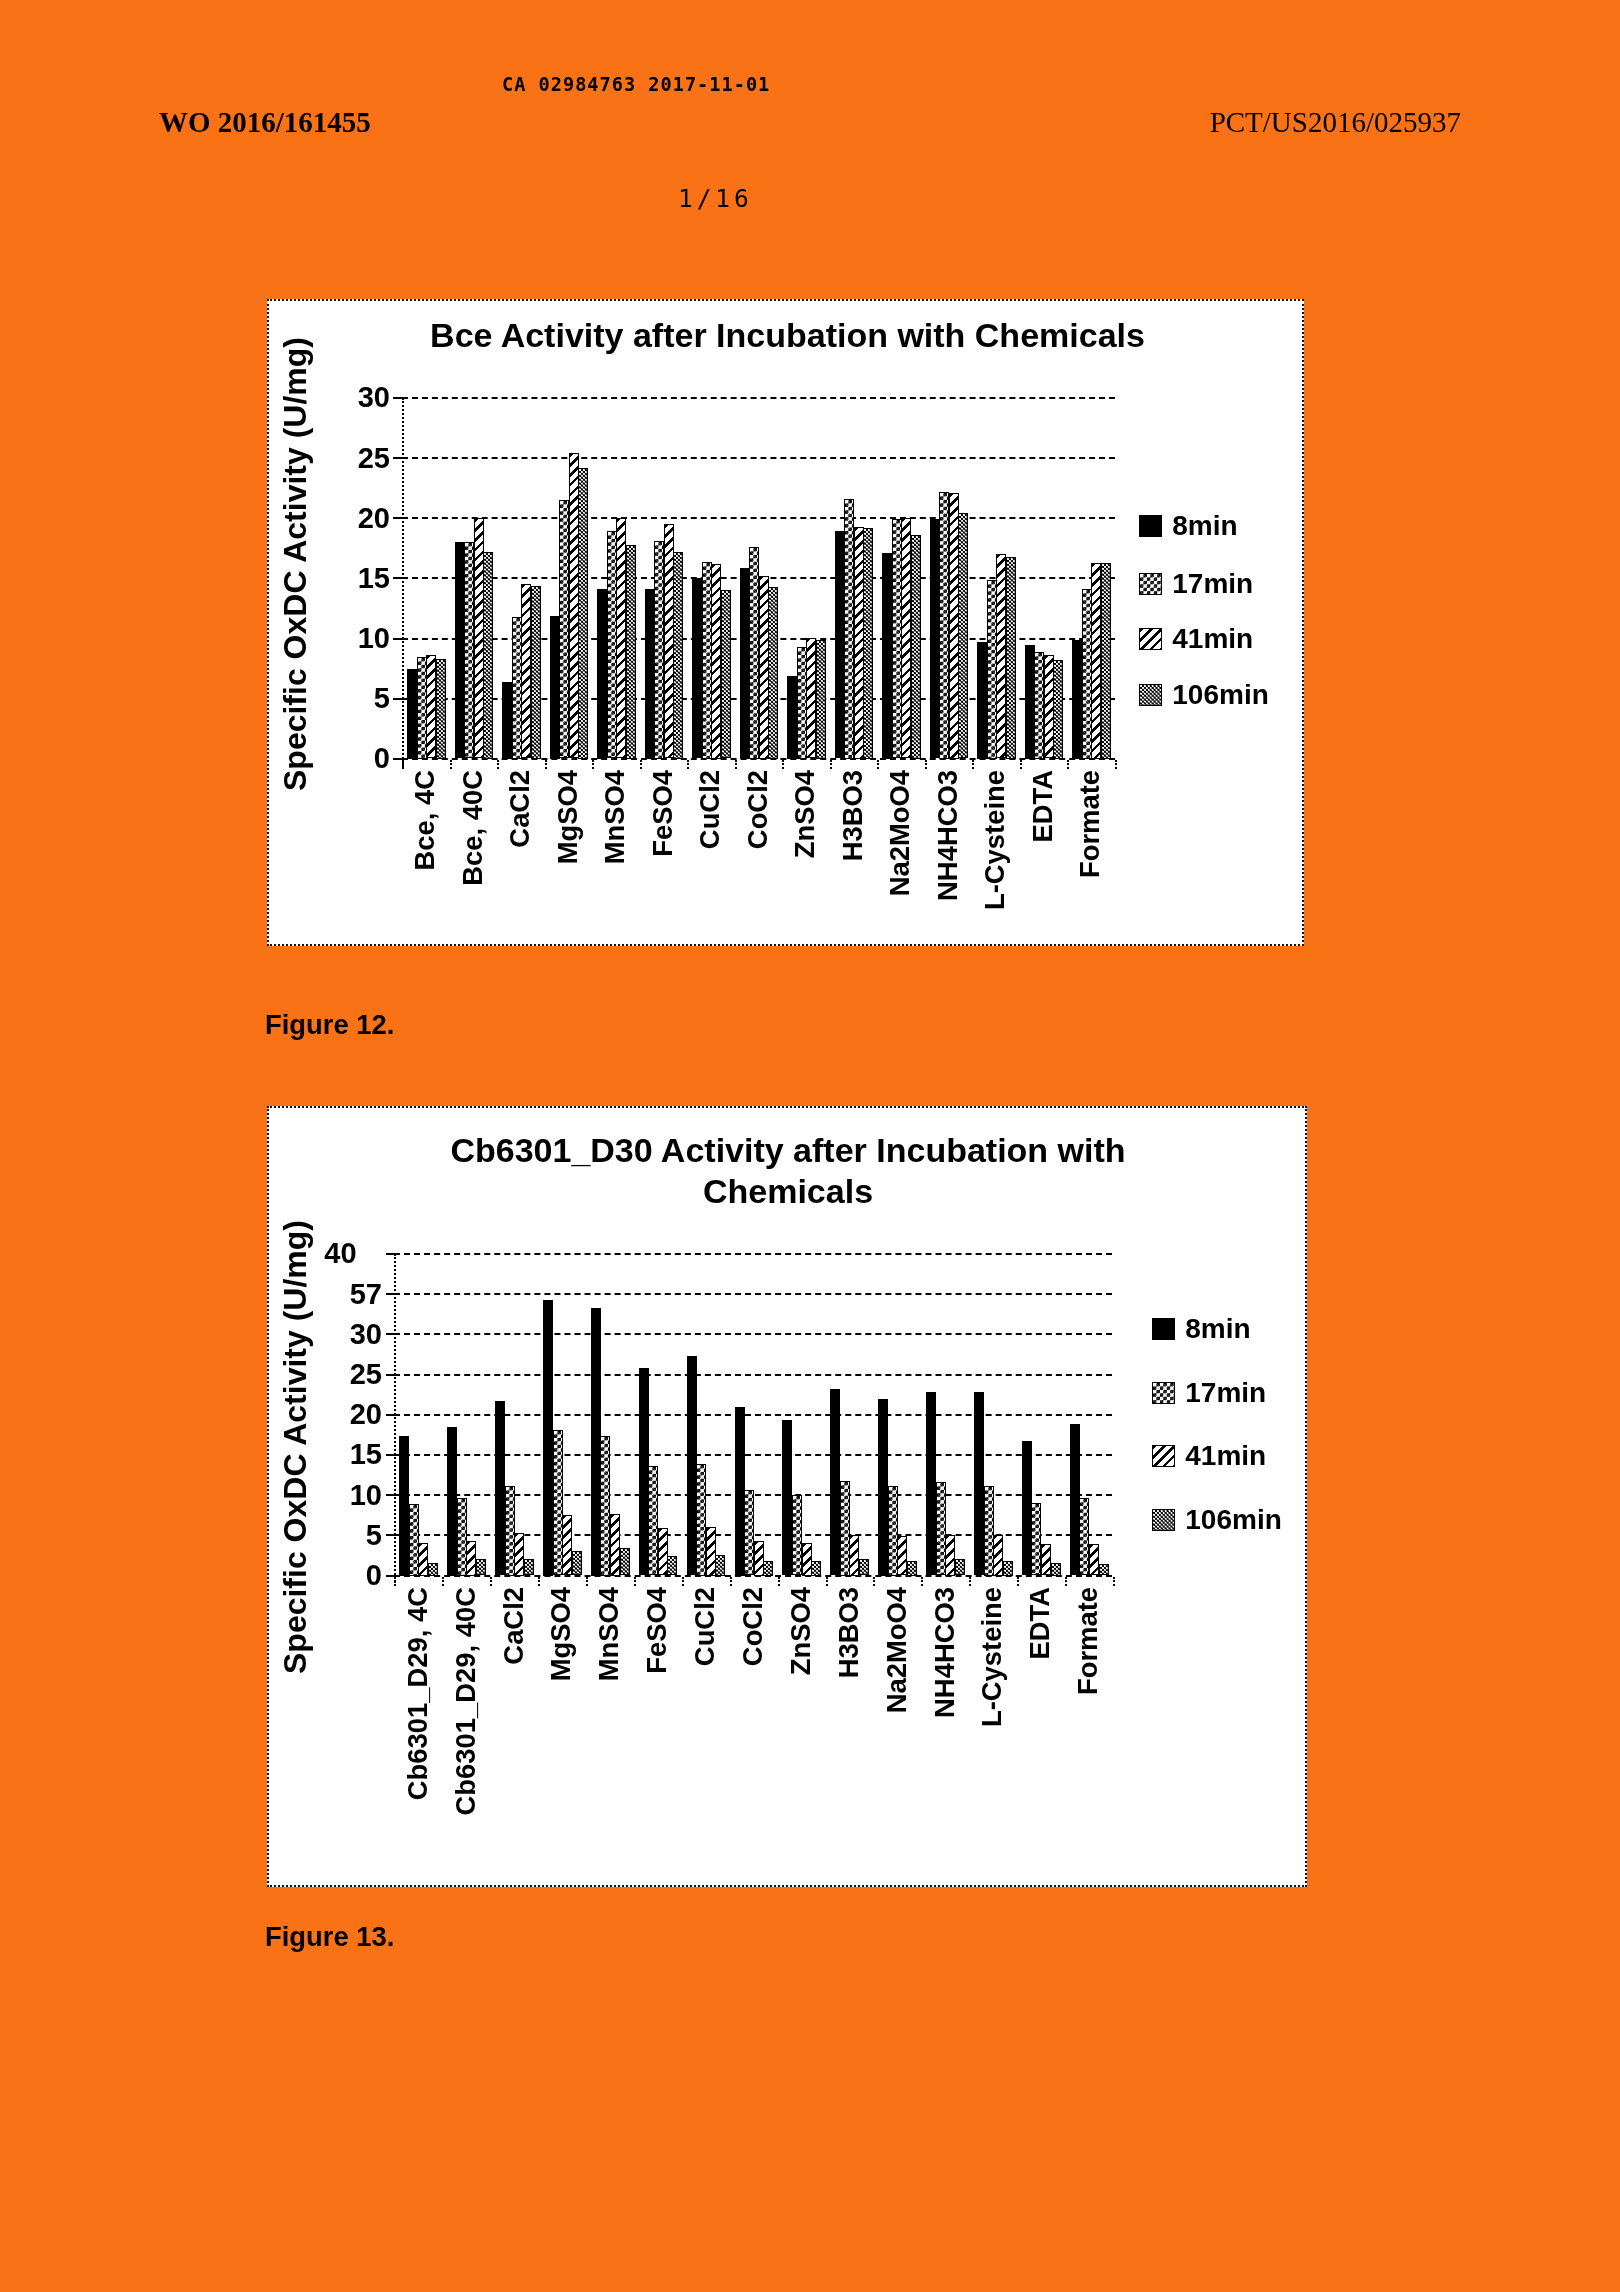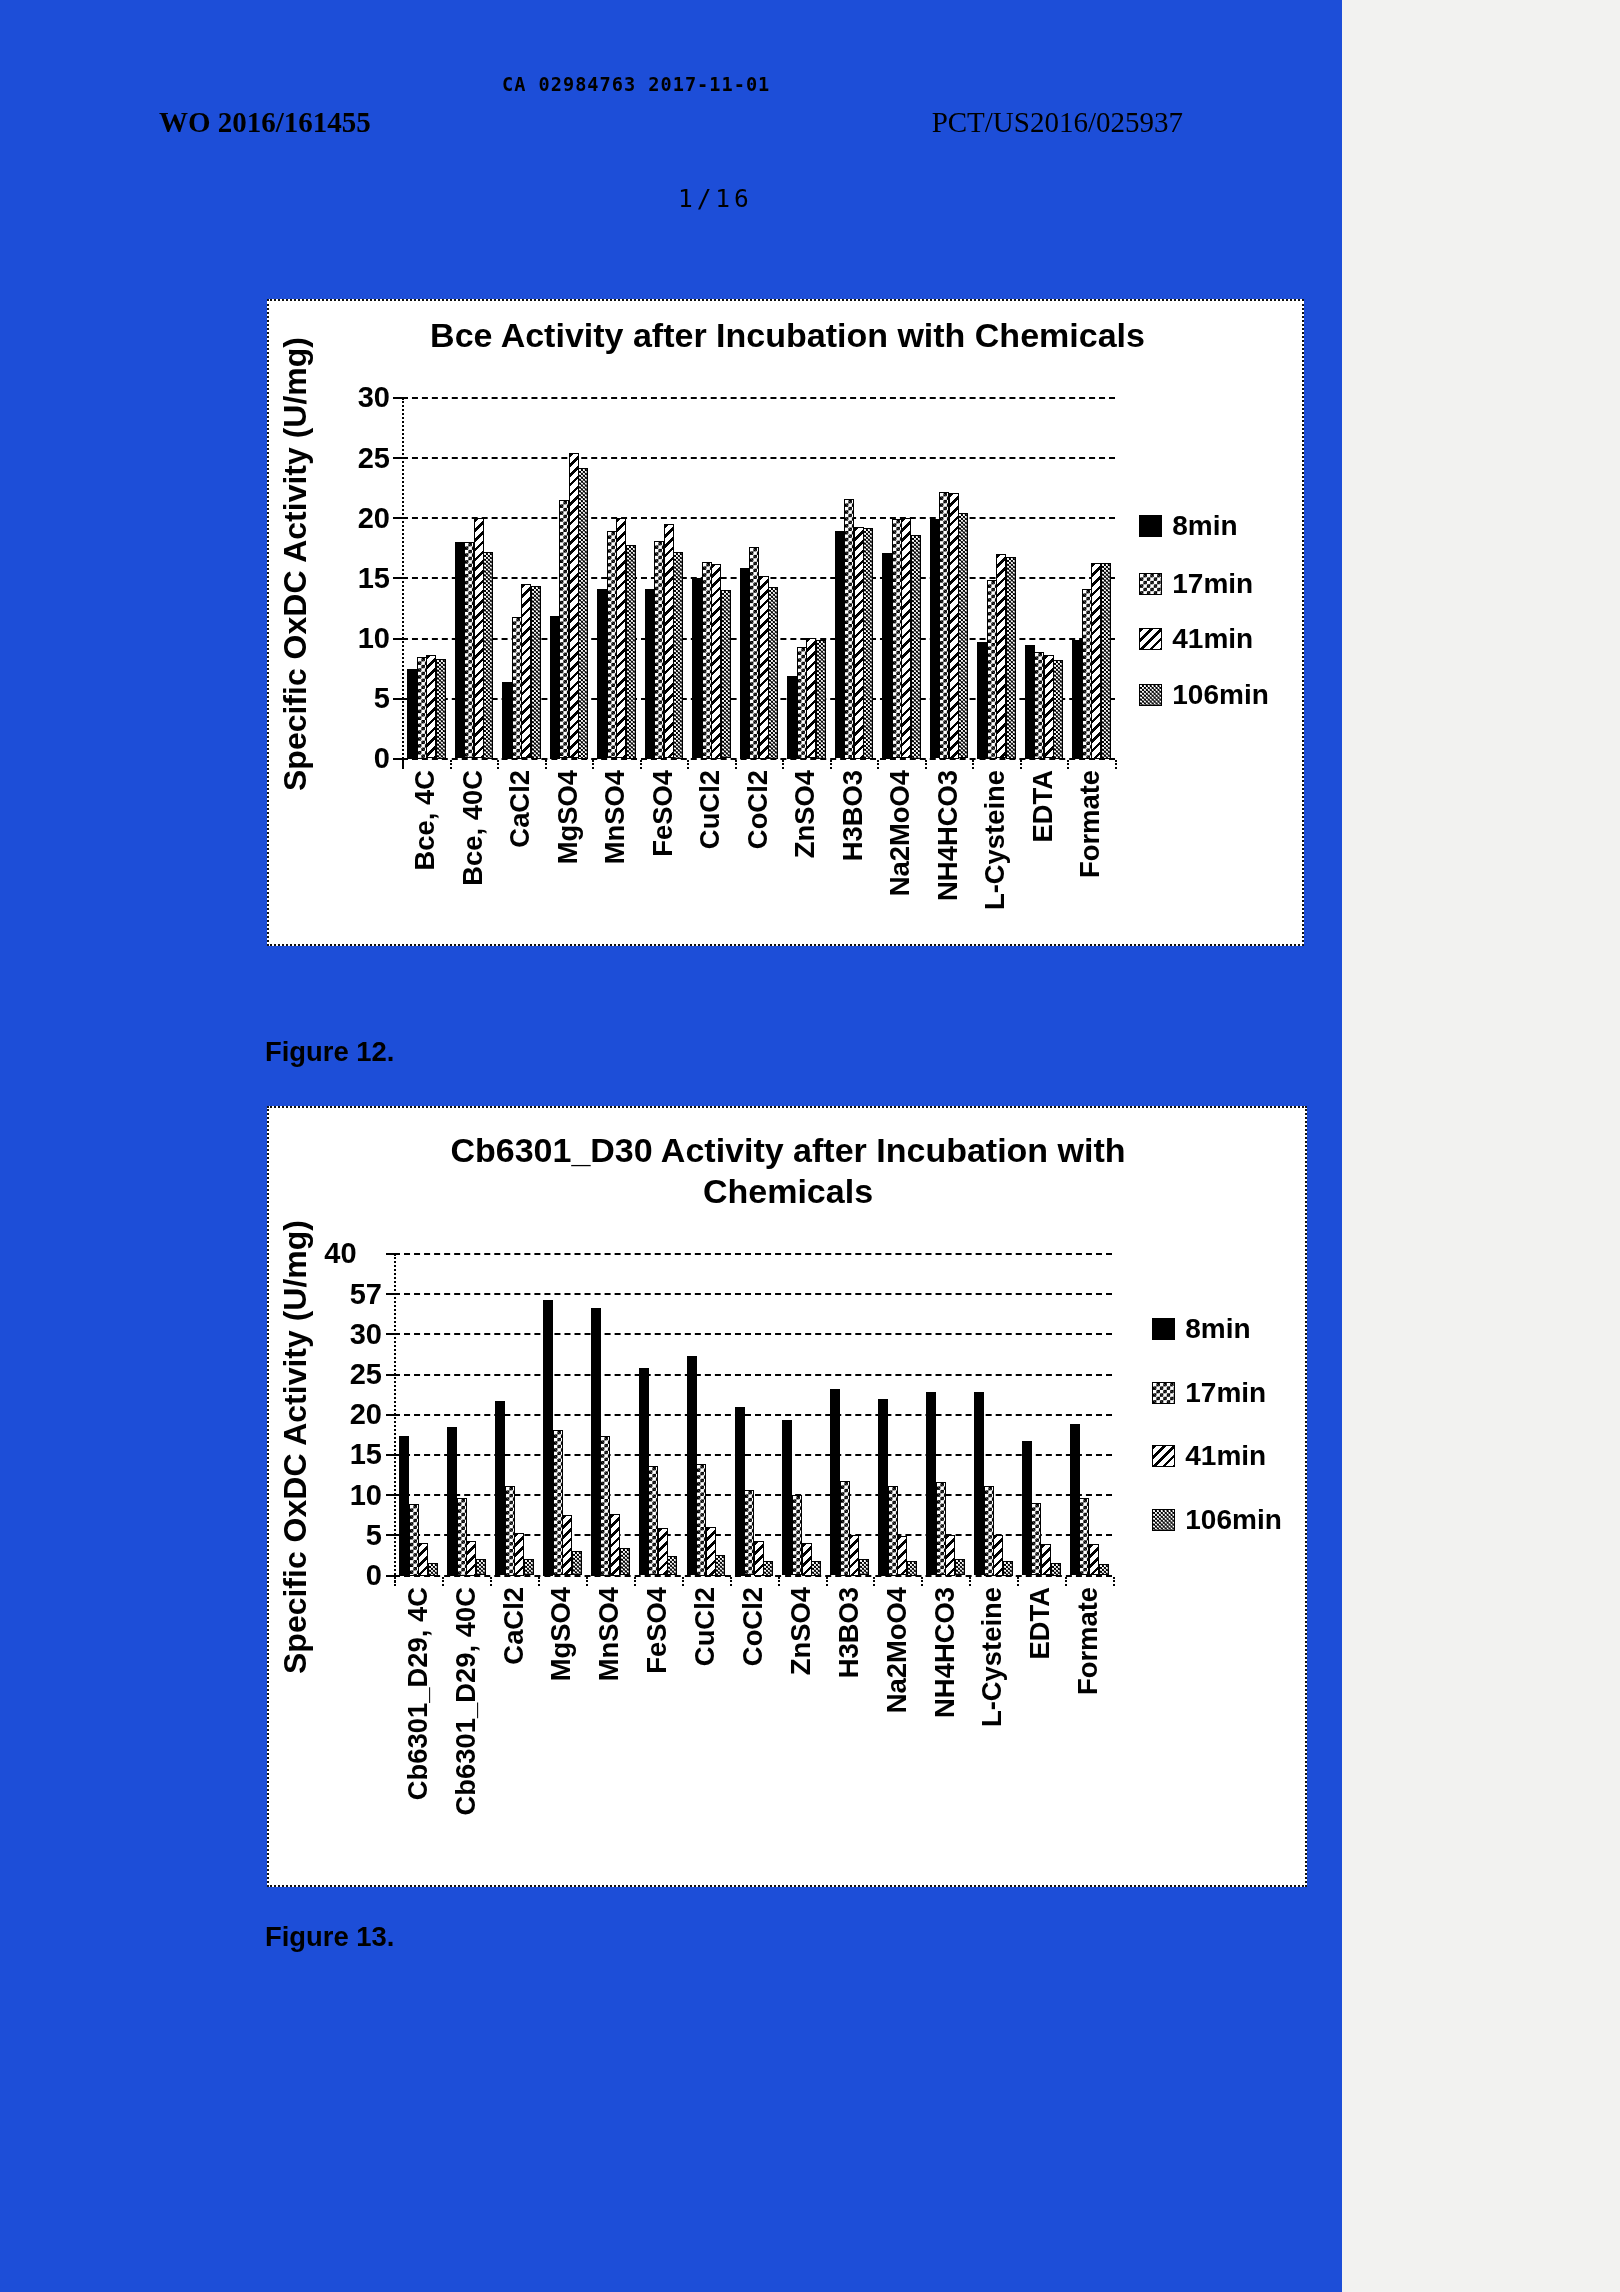"CA 02984763 2017-11-01" .page { background: #1d4ed8 -> #f97316; width: 1342px -> 1620px }
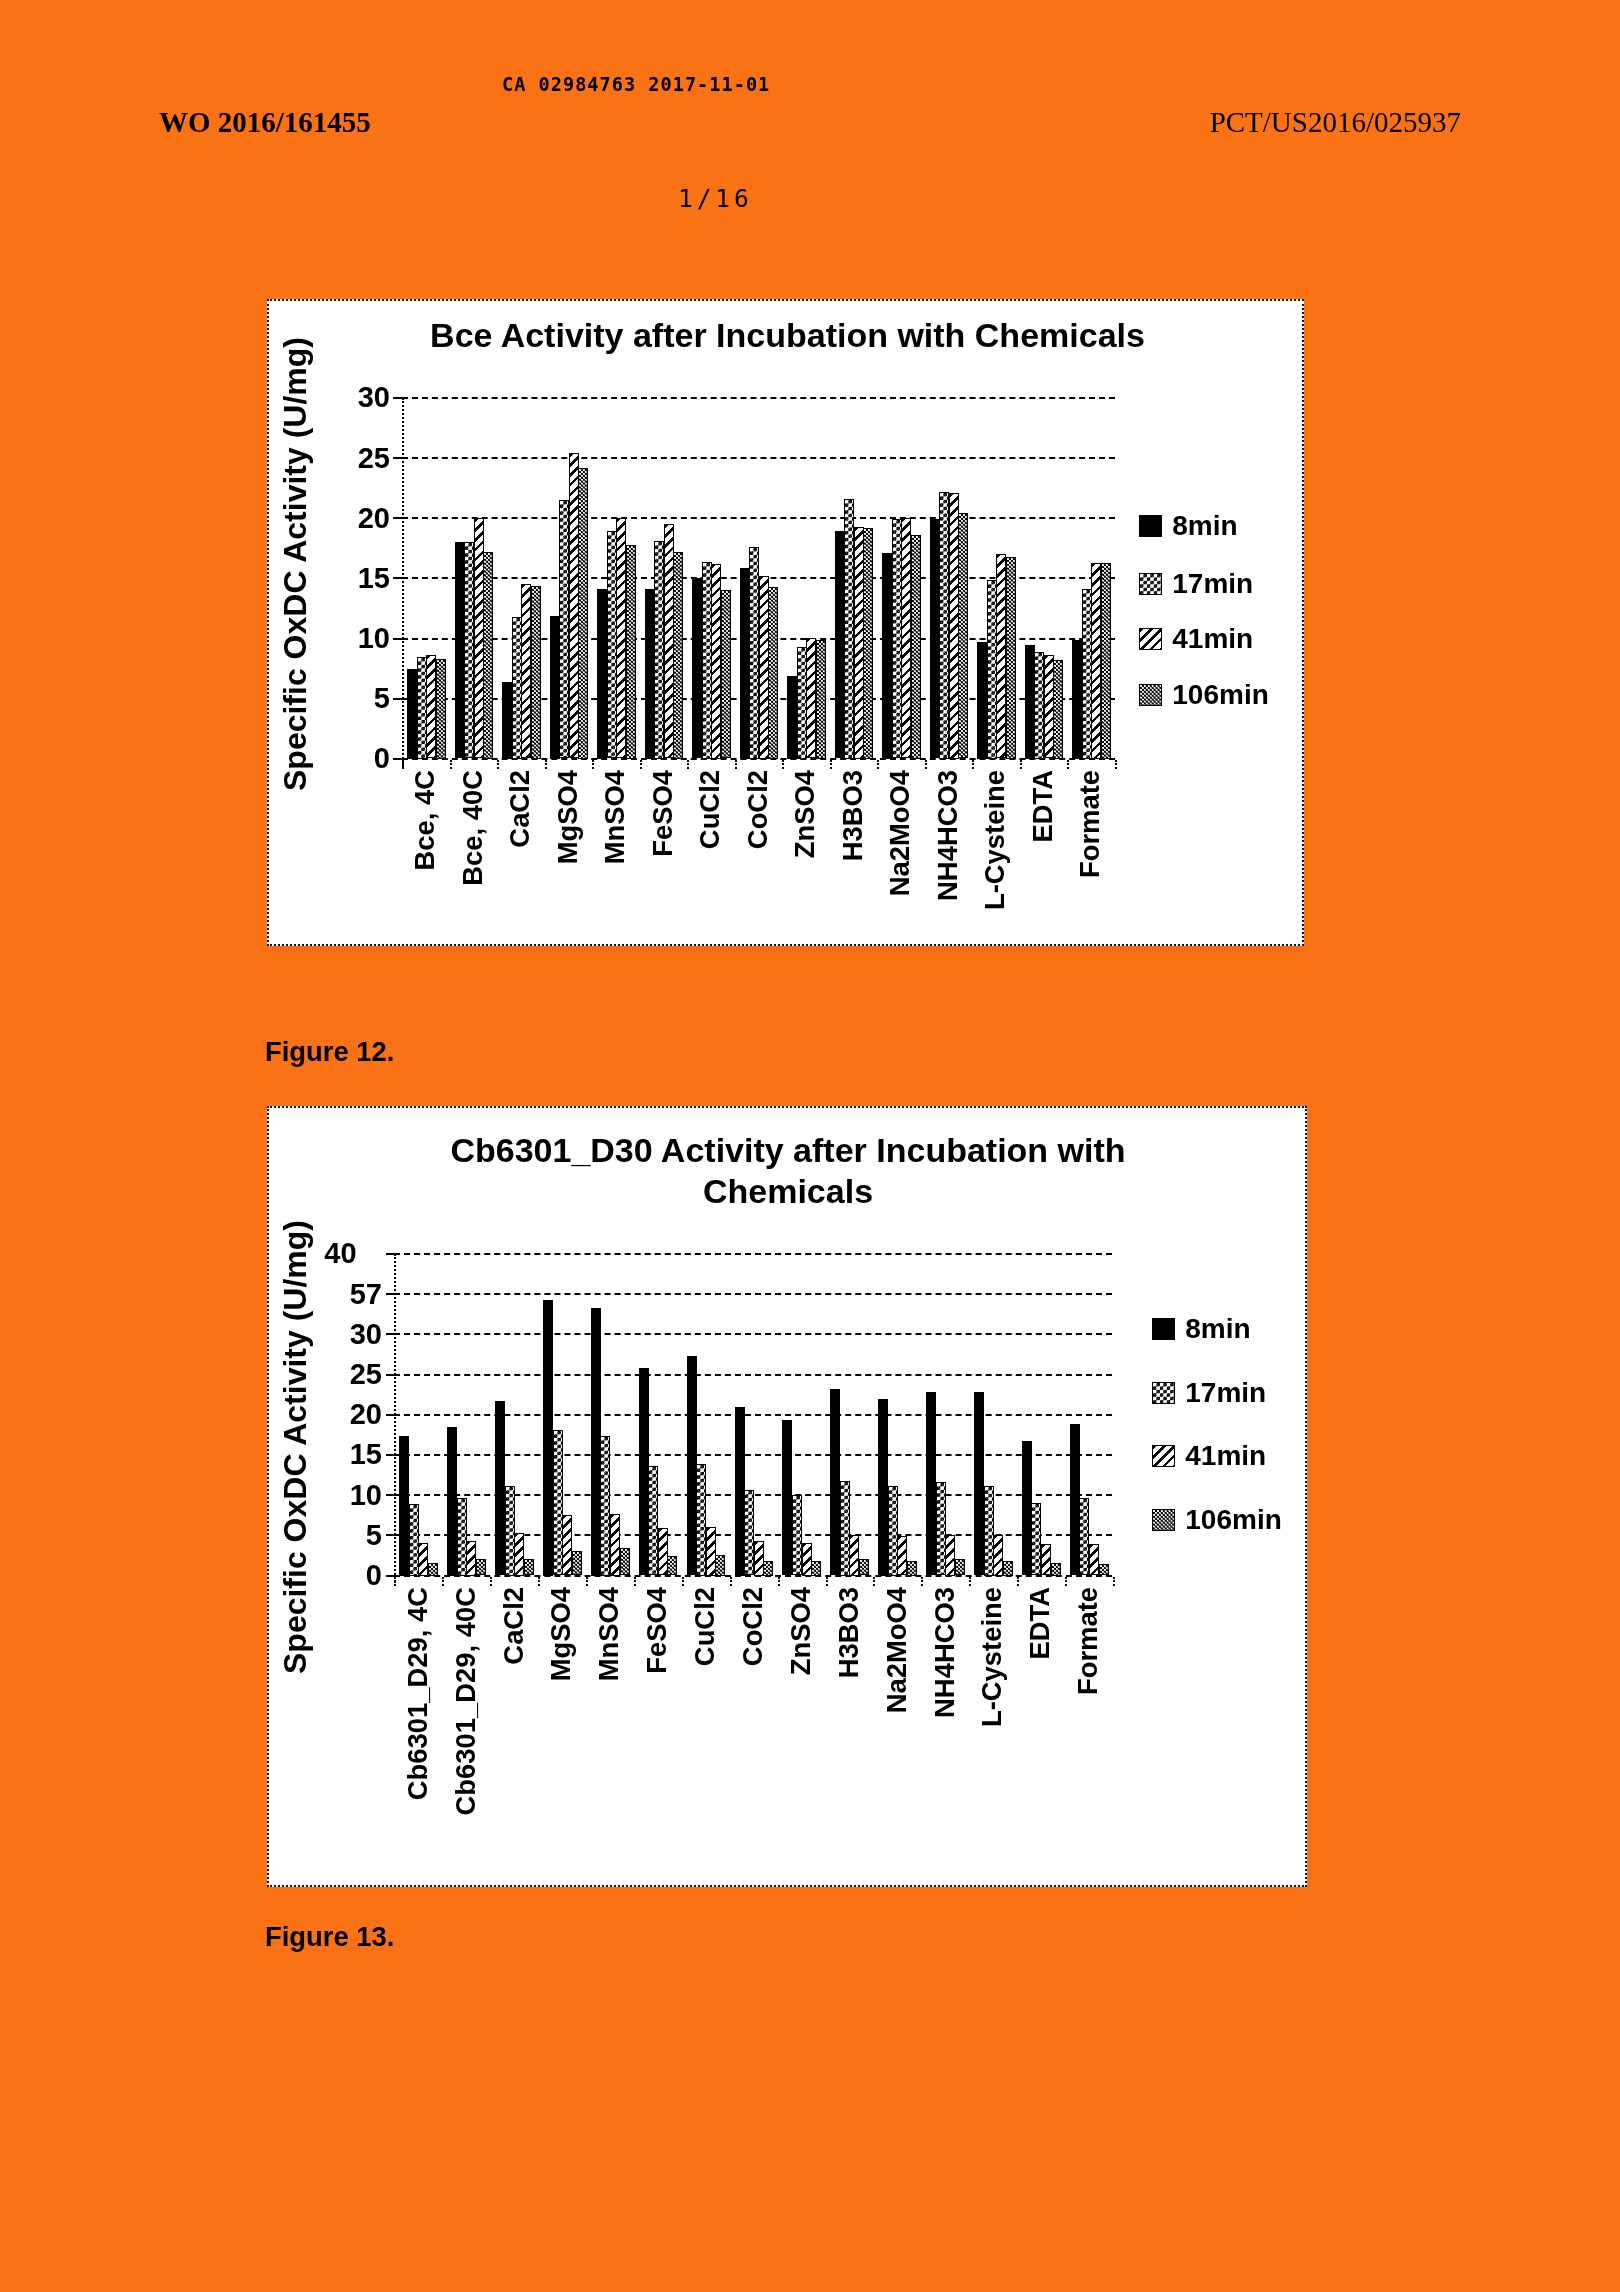"Figure 12." div.fig-caption { top: 1036px -> 1009px }
